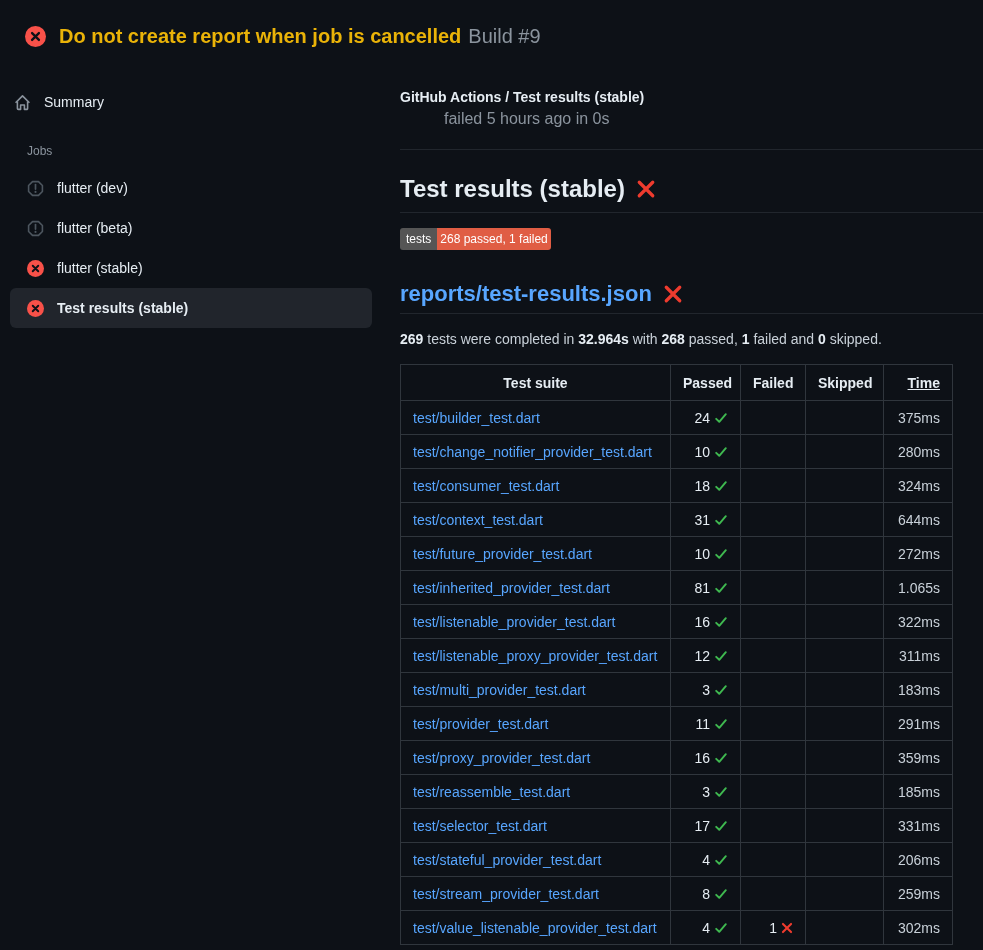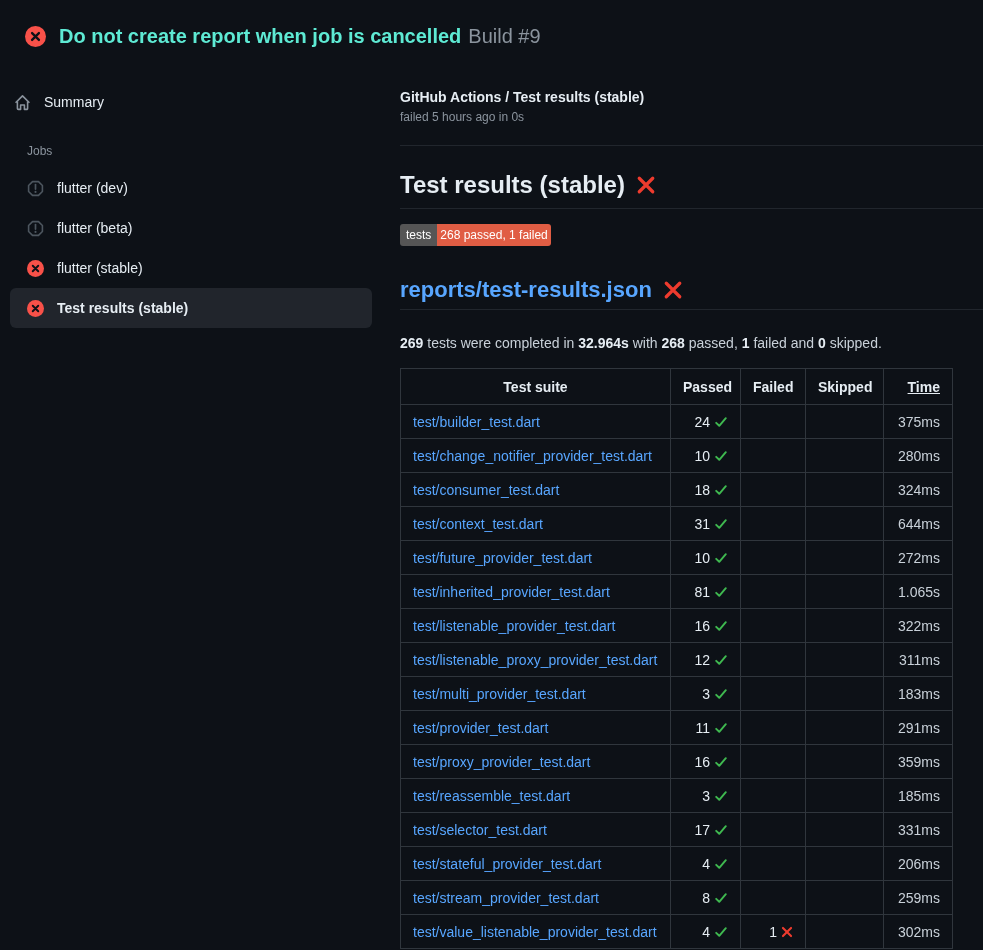"Do not create report when" .top-title { color: #5eead4 -> #eab308 }
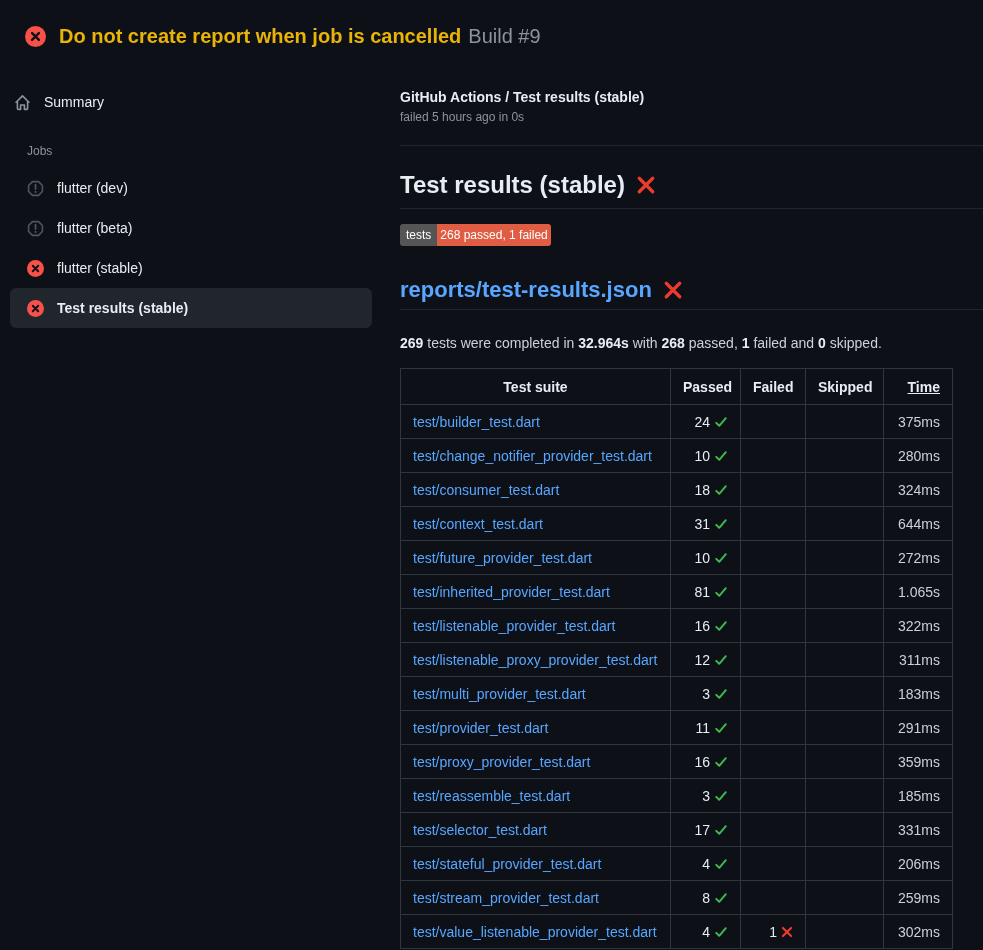"failed 5 hours ago in" .run-meta { font-size: 12px -> 16px; margin-left: none -> 44px }
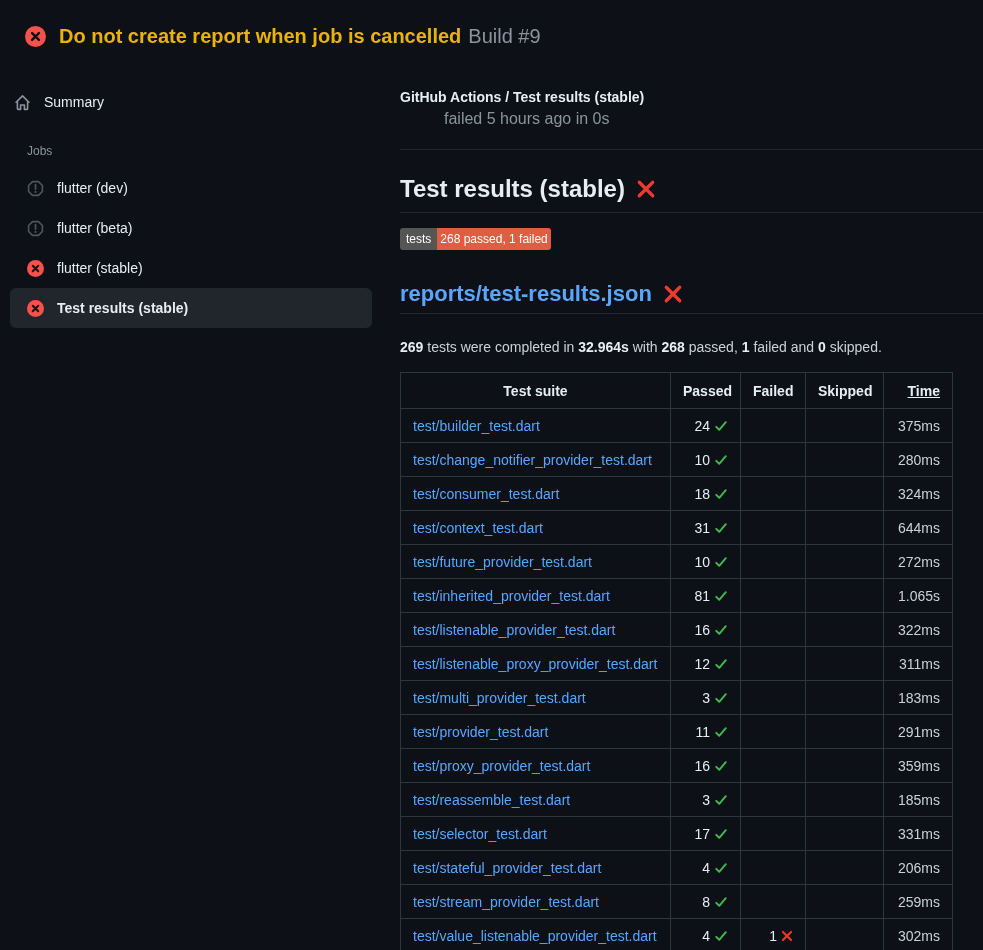"269 tests were completed in" .summary-line { margin-top: 25px -> 17px }
